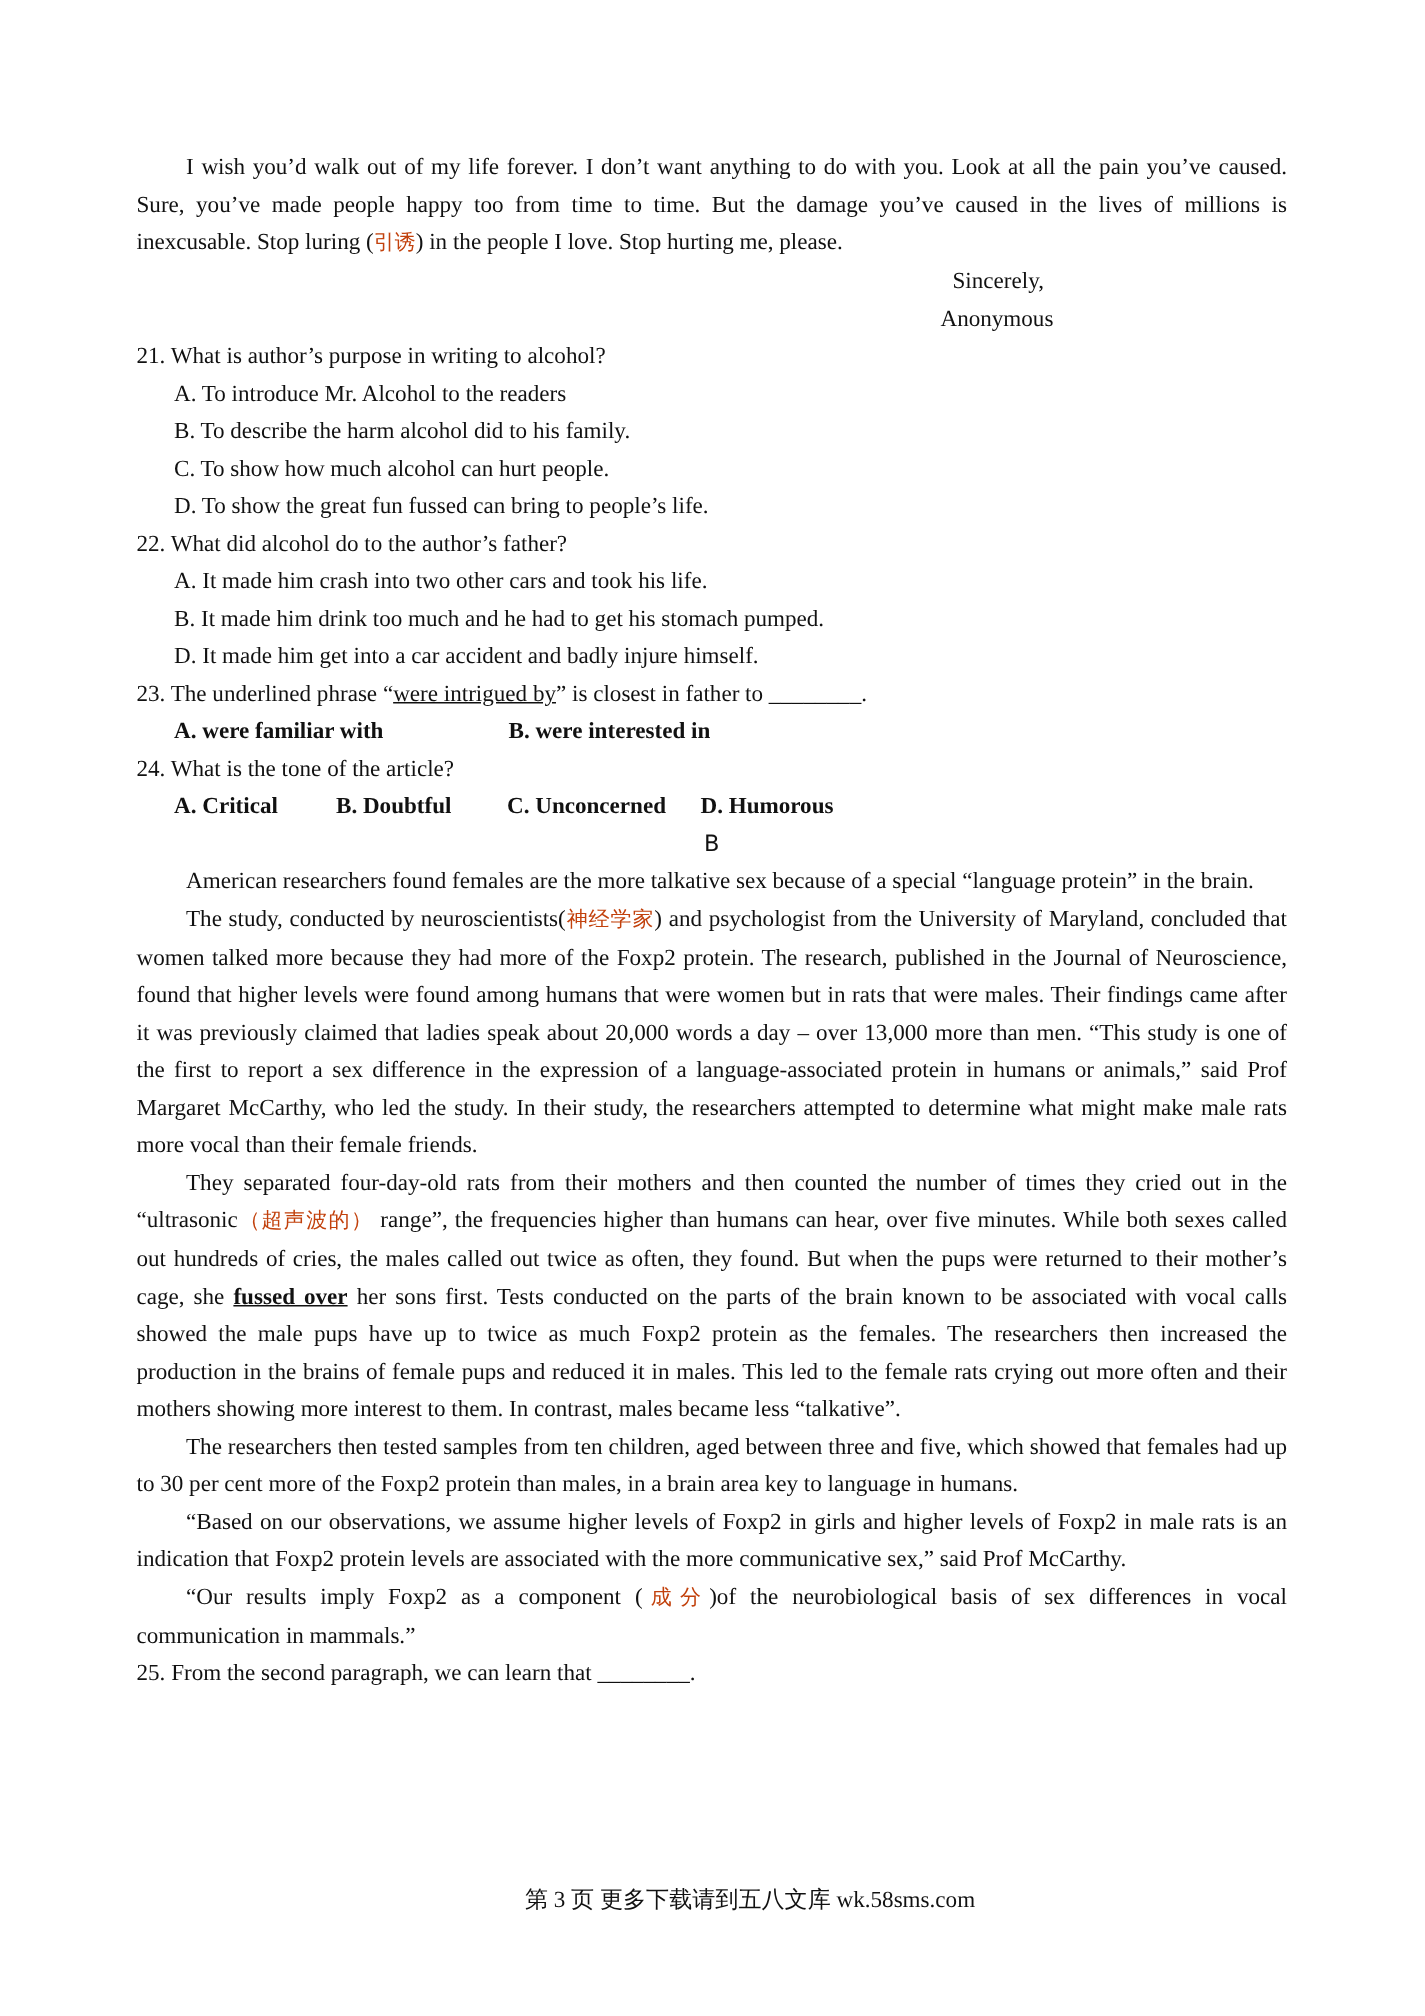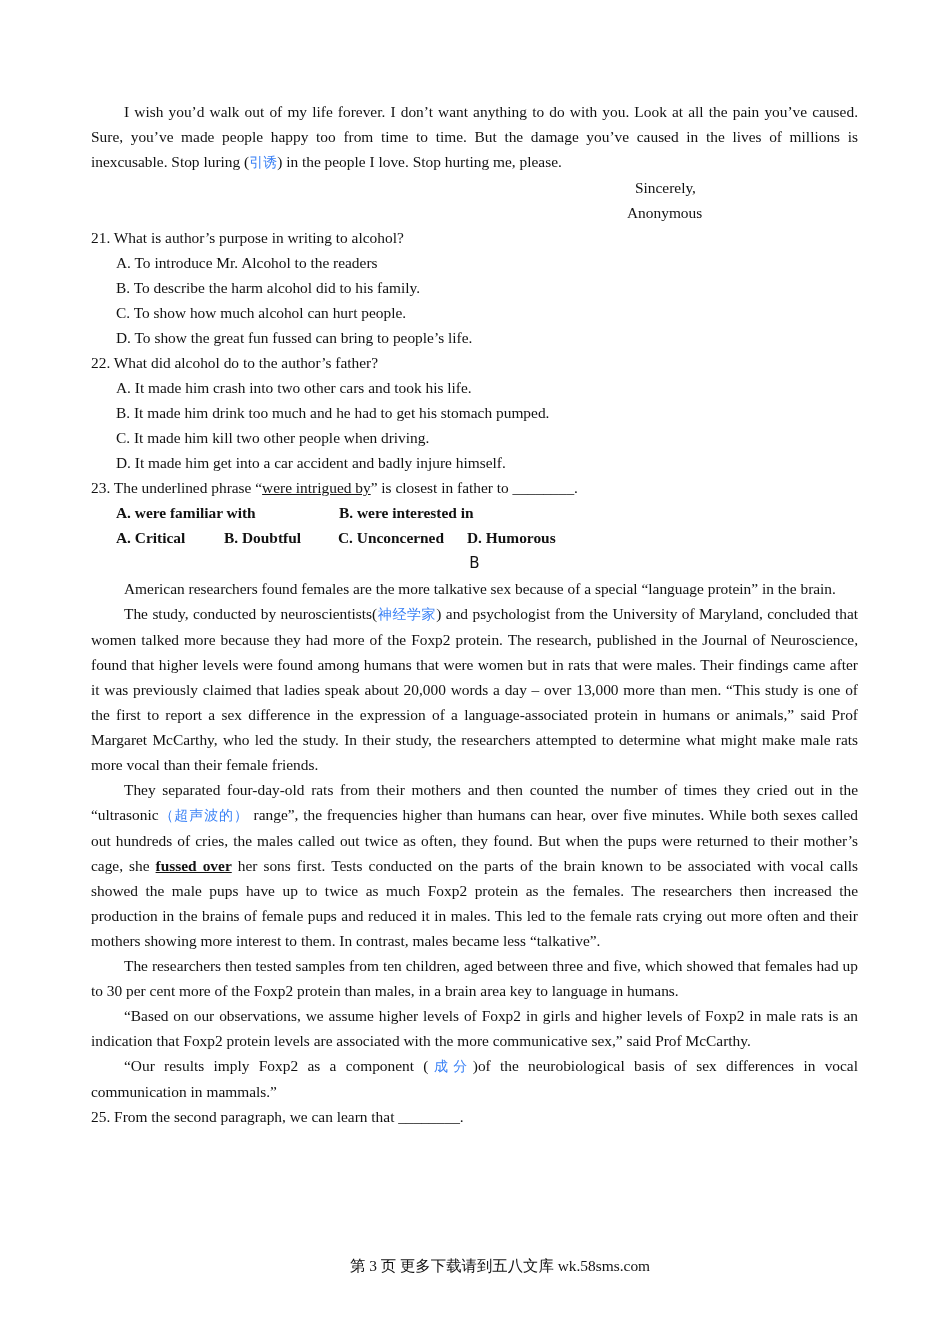"引诱" .cn { color: #3b82f6 -> #c2410c }
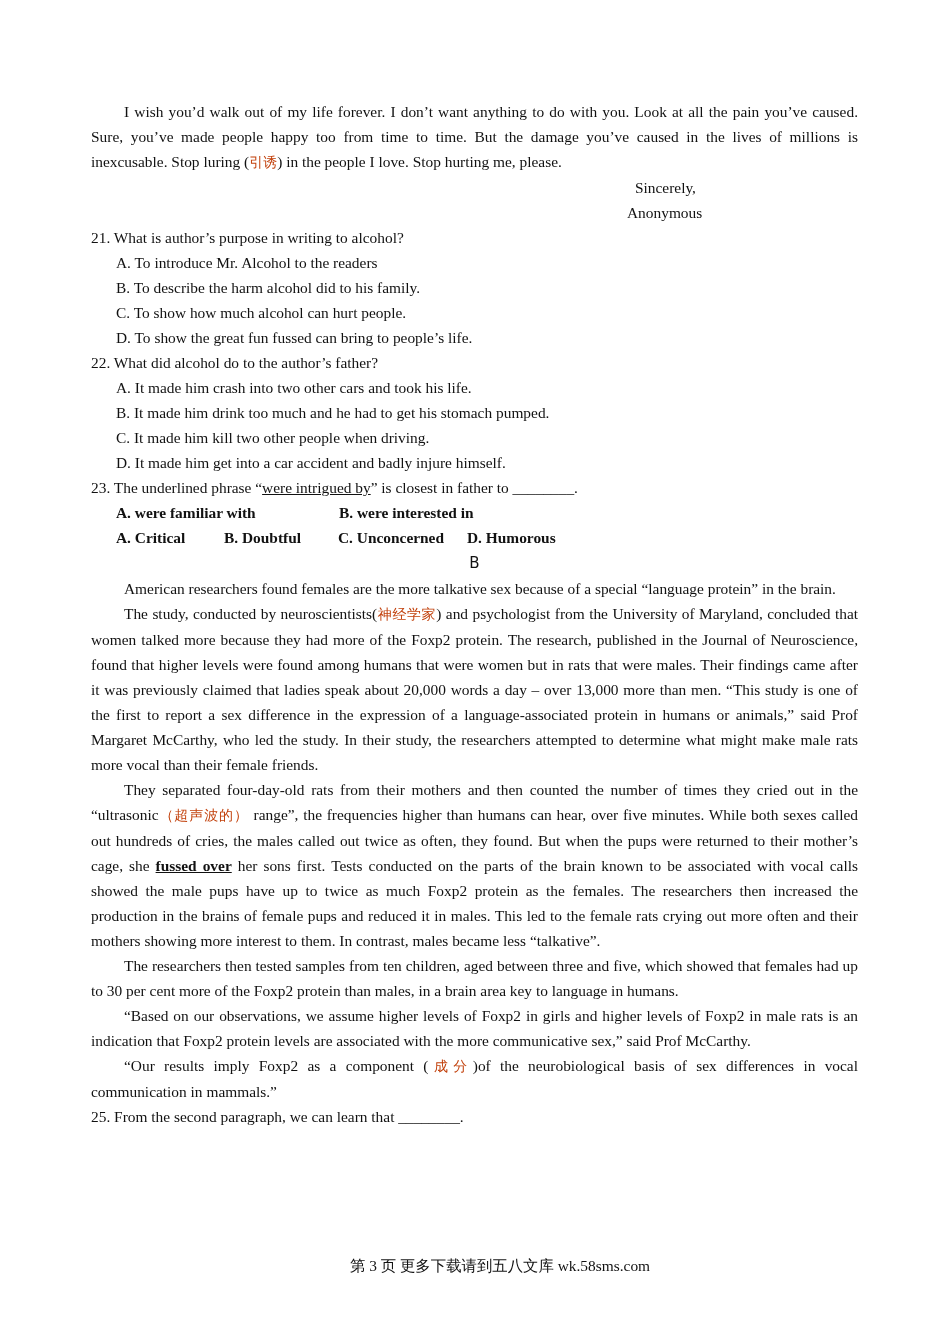"C. It made him kill" p.opt { html: <p>C. It made him kill two other people when driving.</p> -> none }
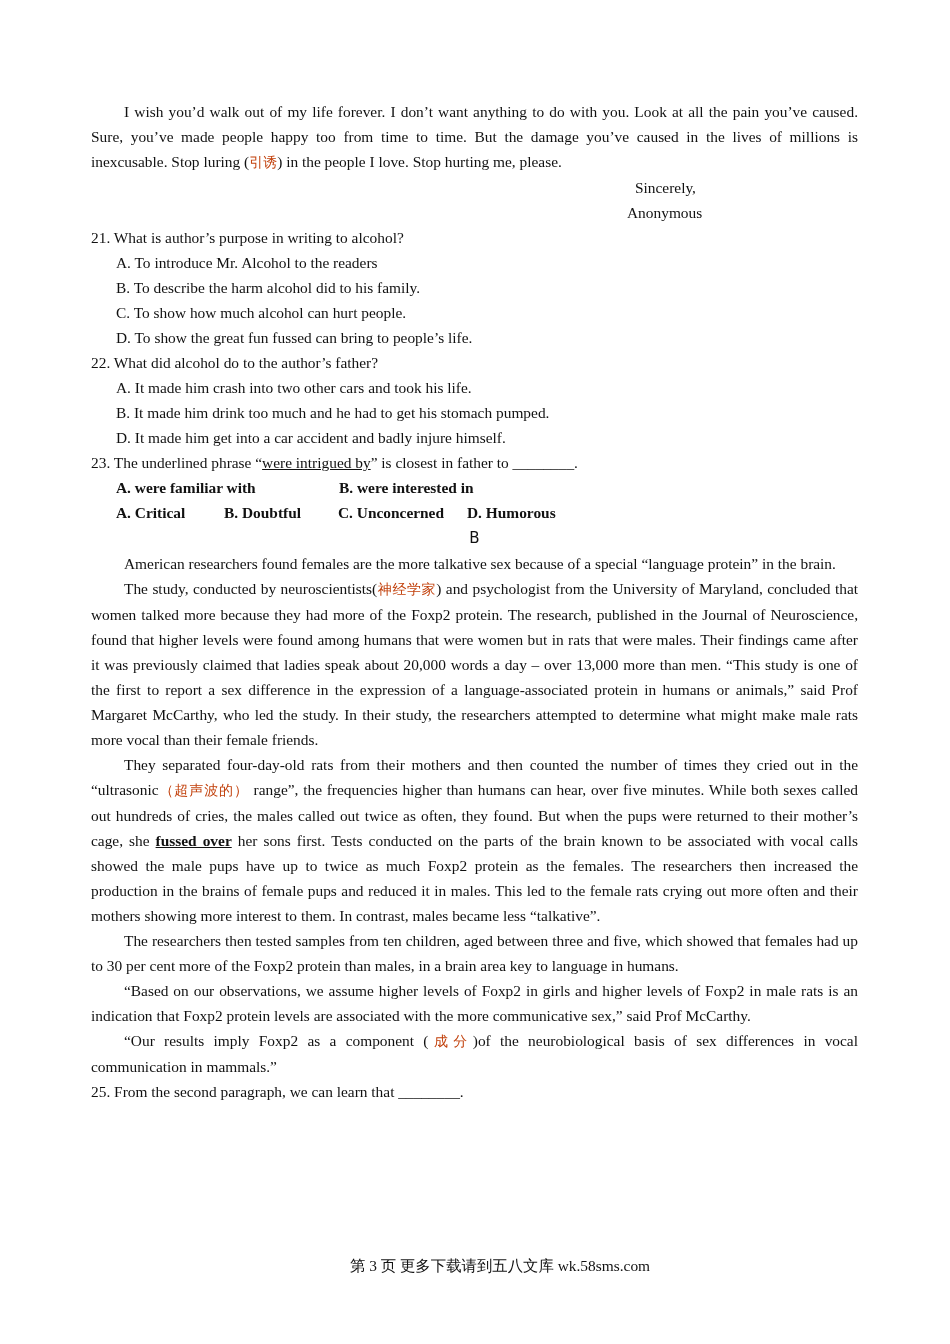"24. What is the tone" p.q { html: none -> <p>24. What is the tone of the article?</p> }
